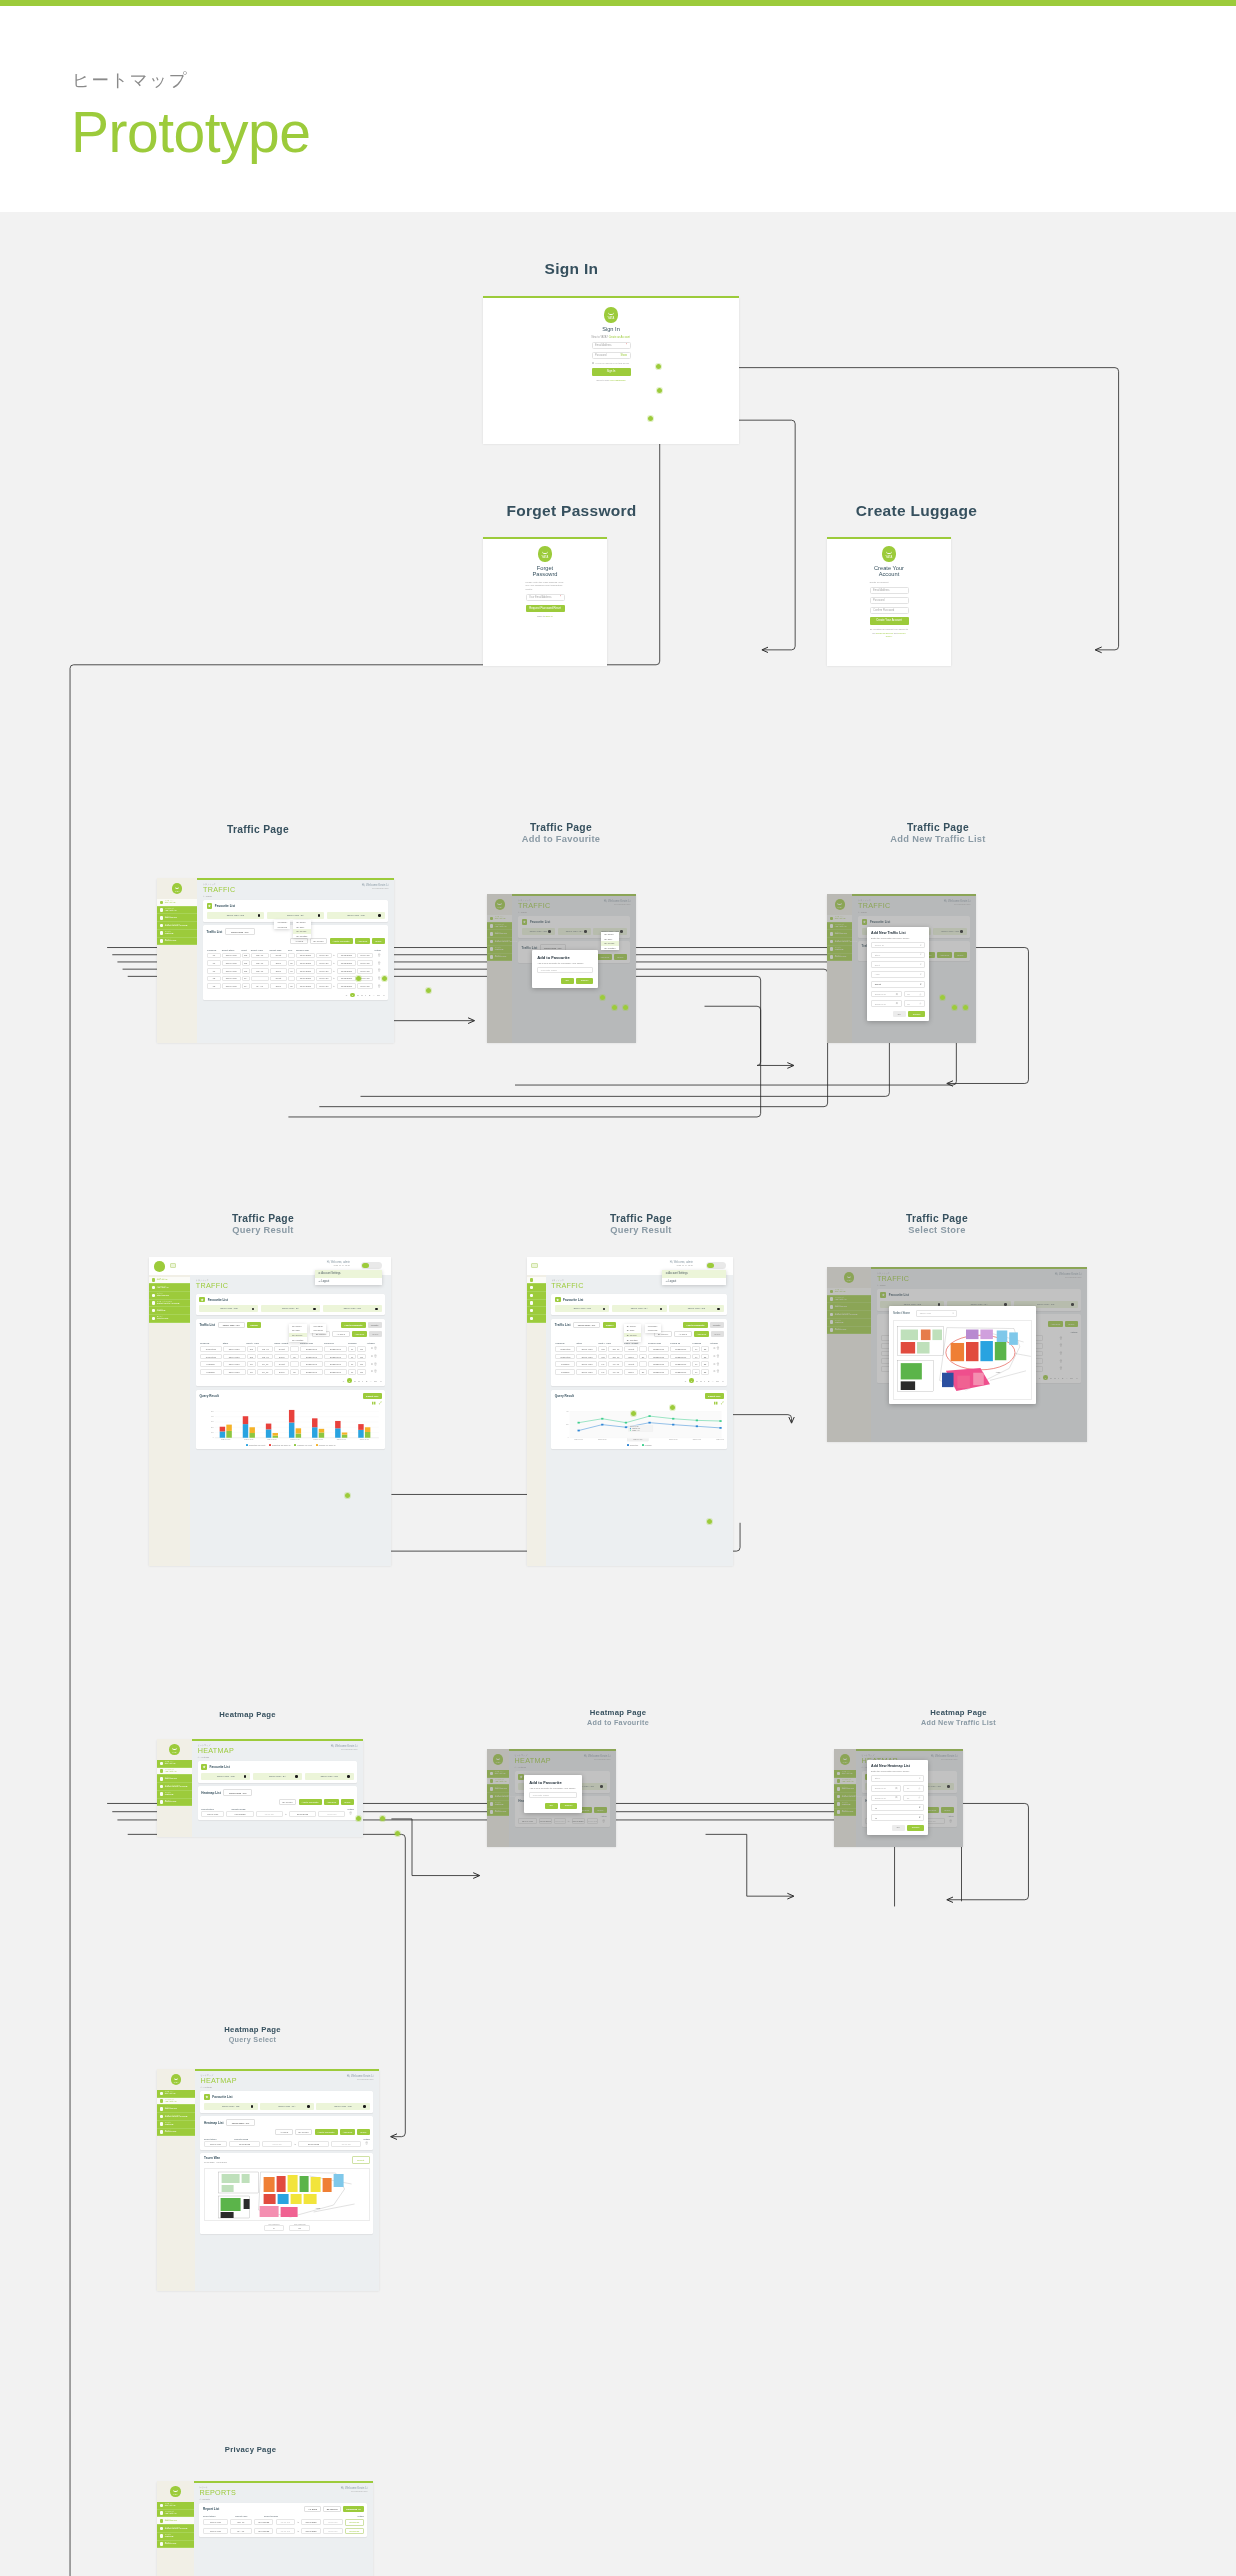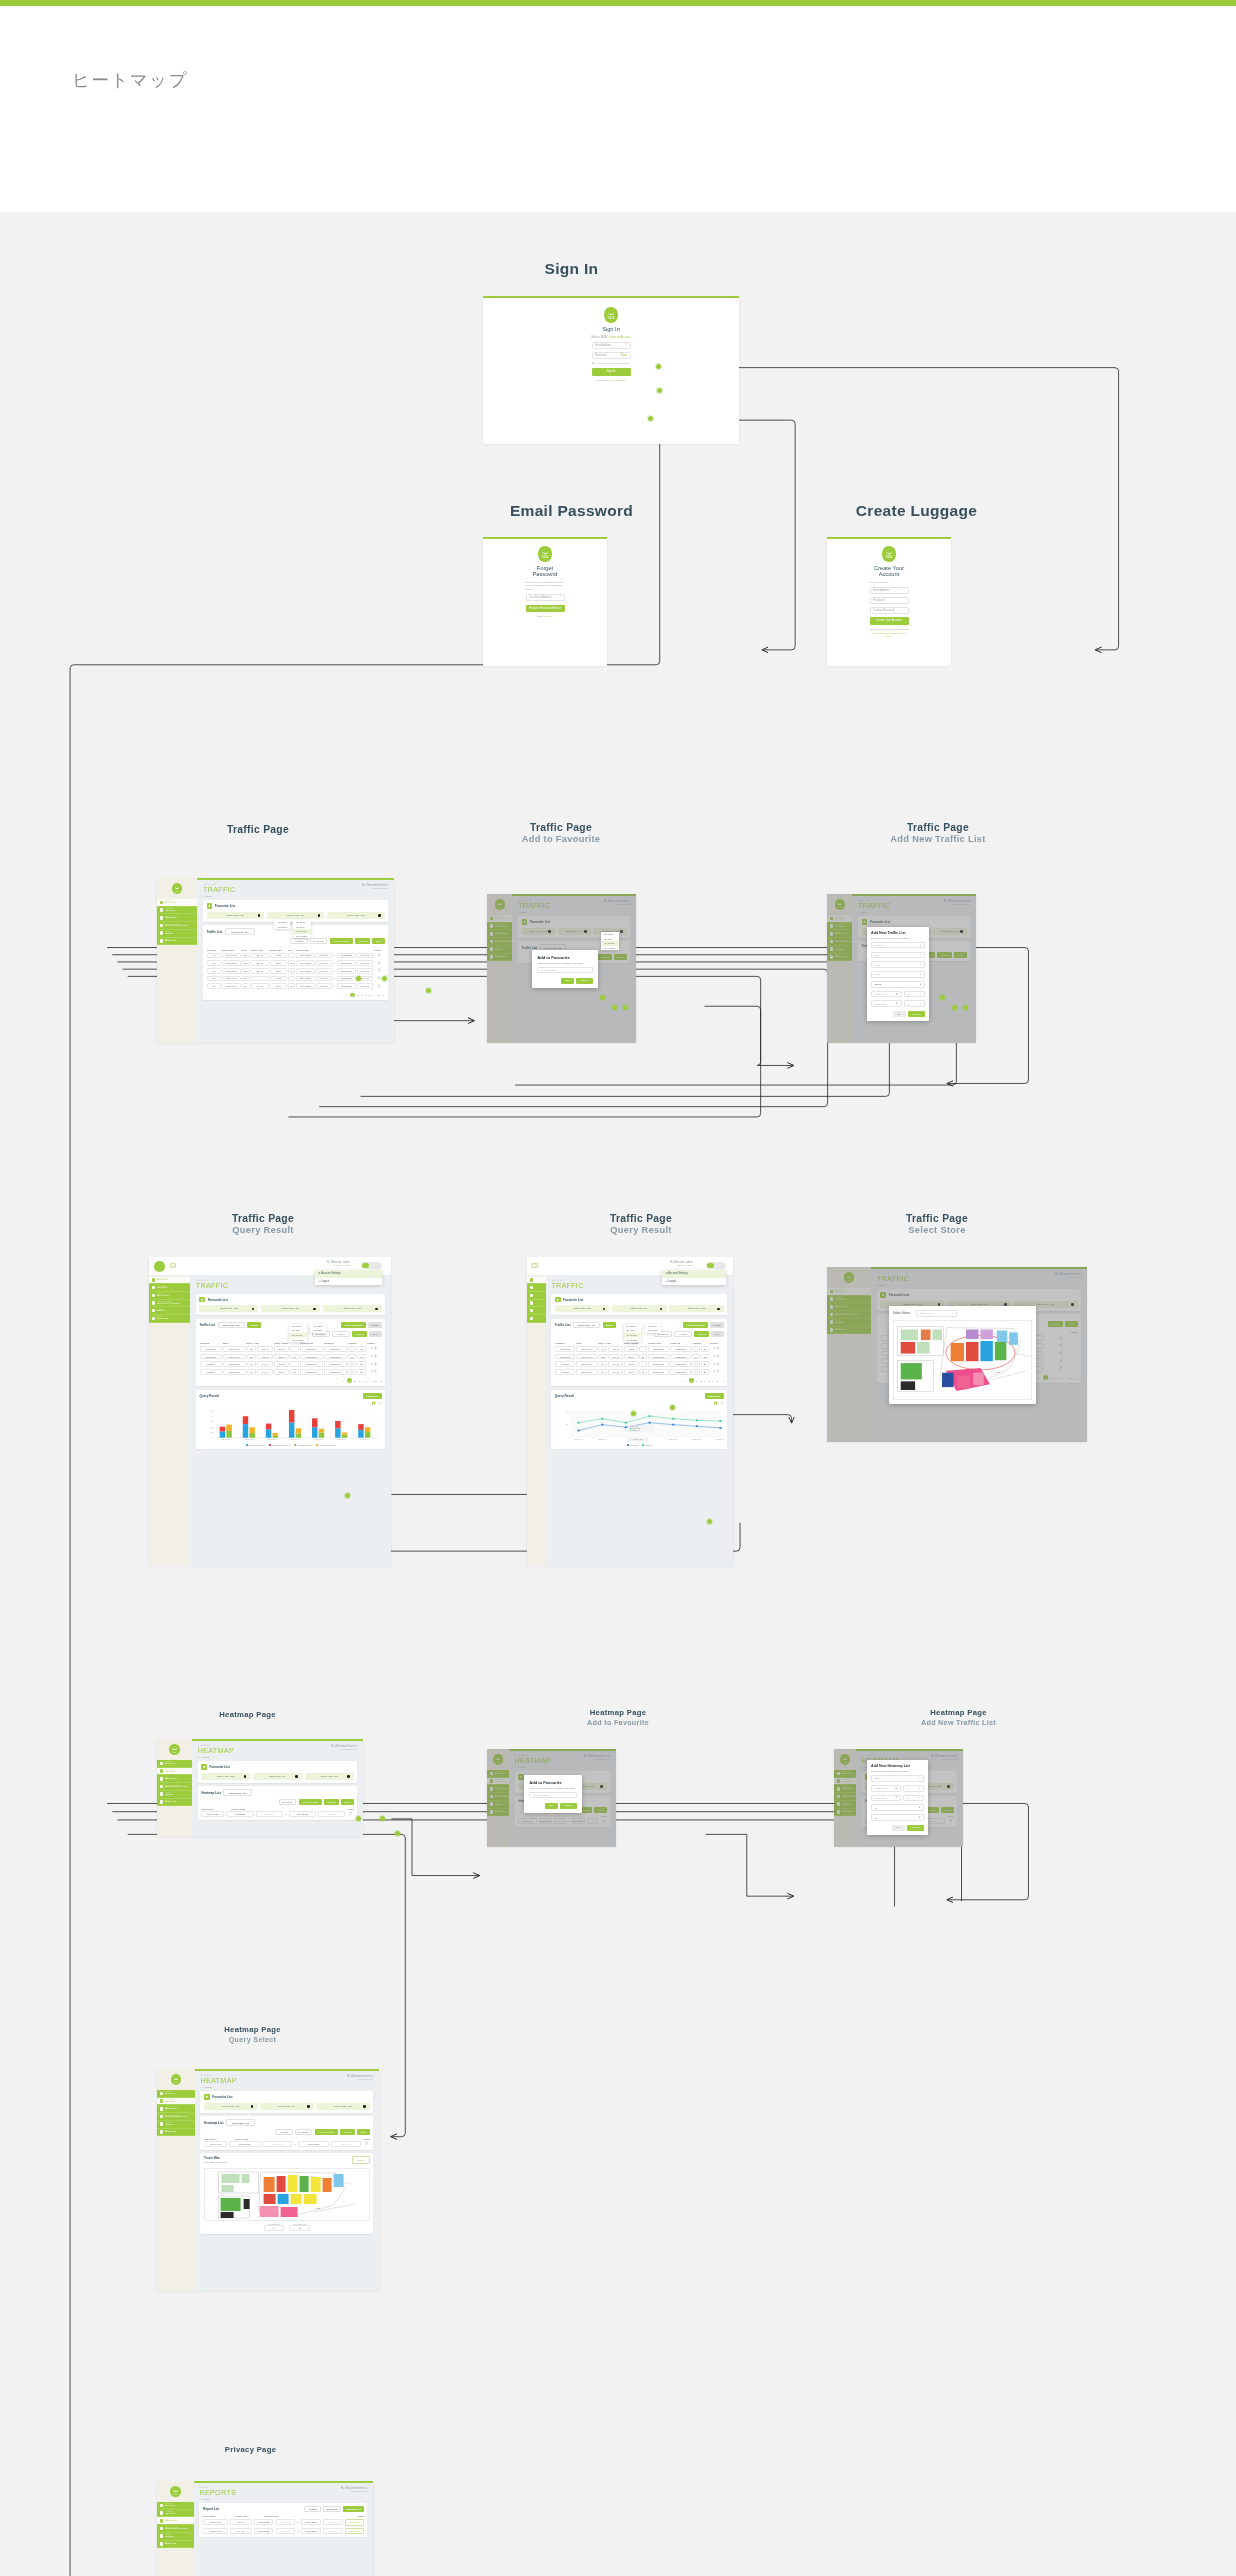"Prototype" div.ph-title { html: none -> <div>Prototype</div> }
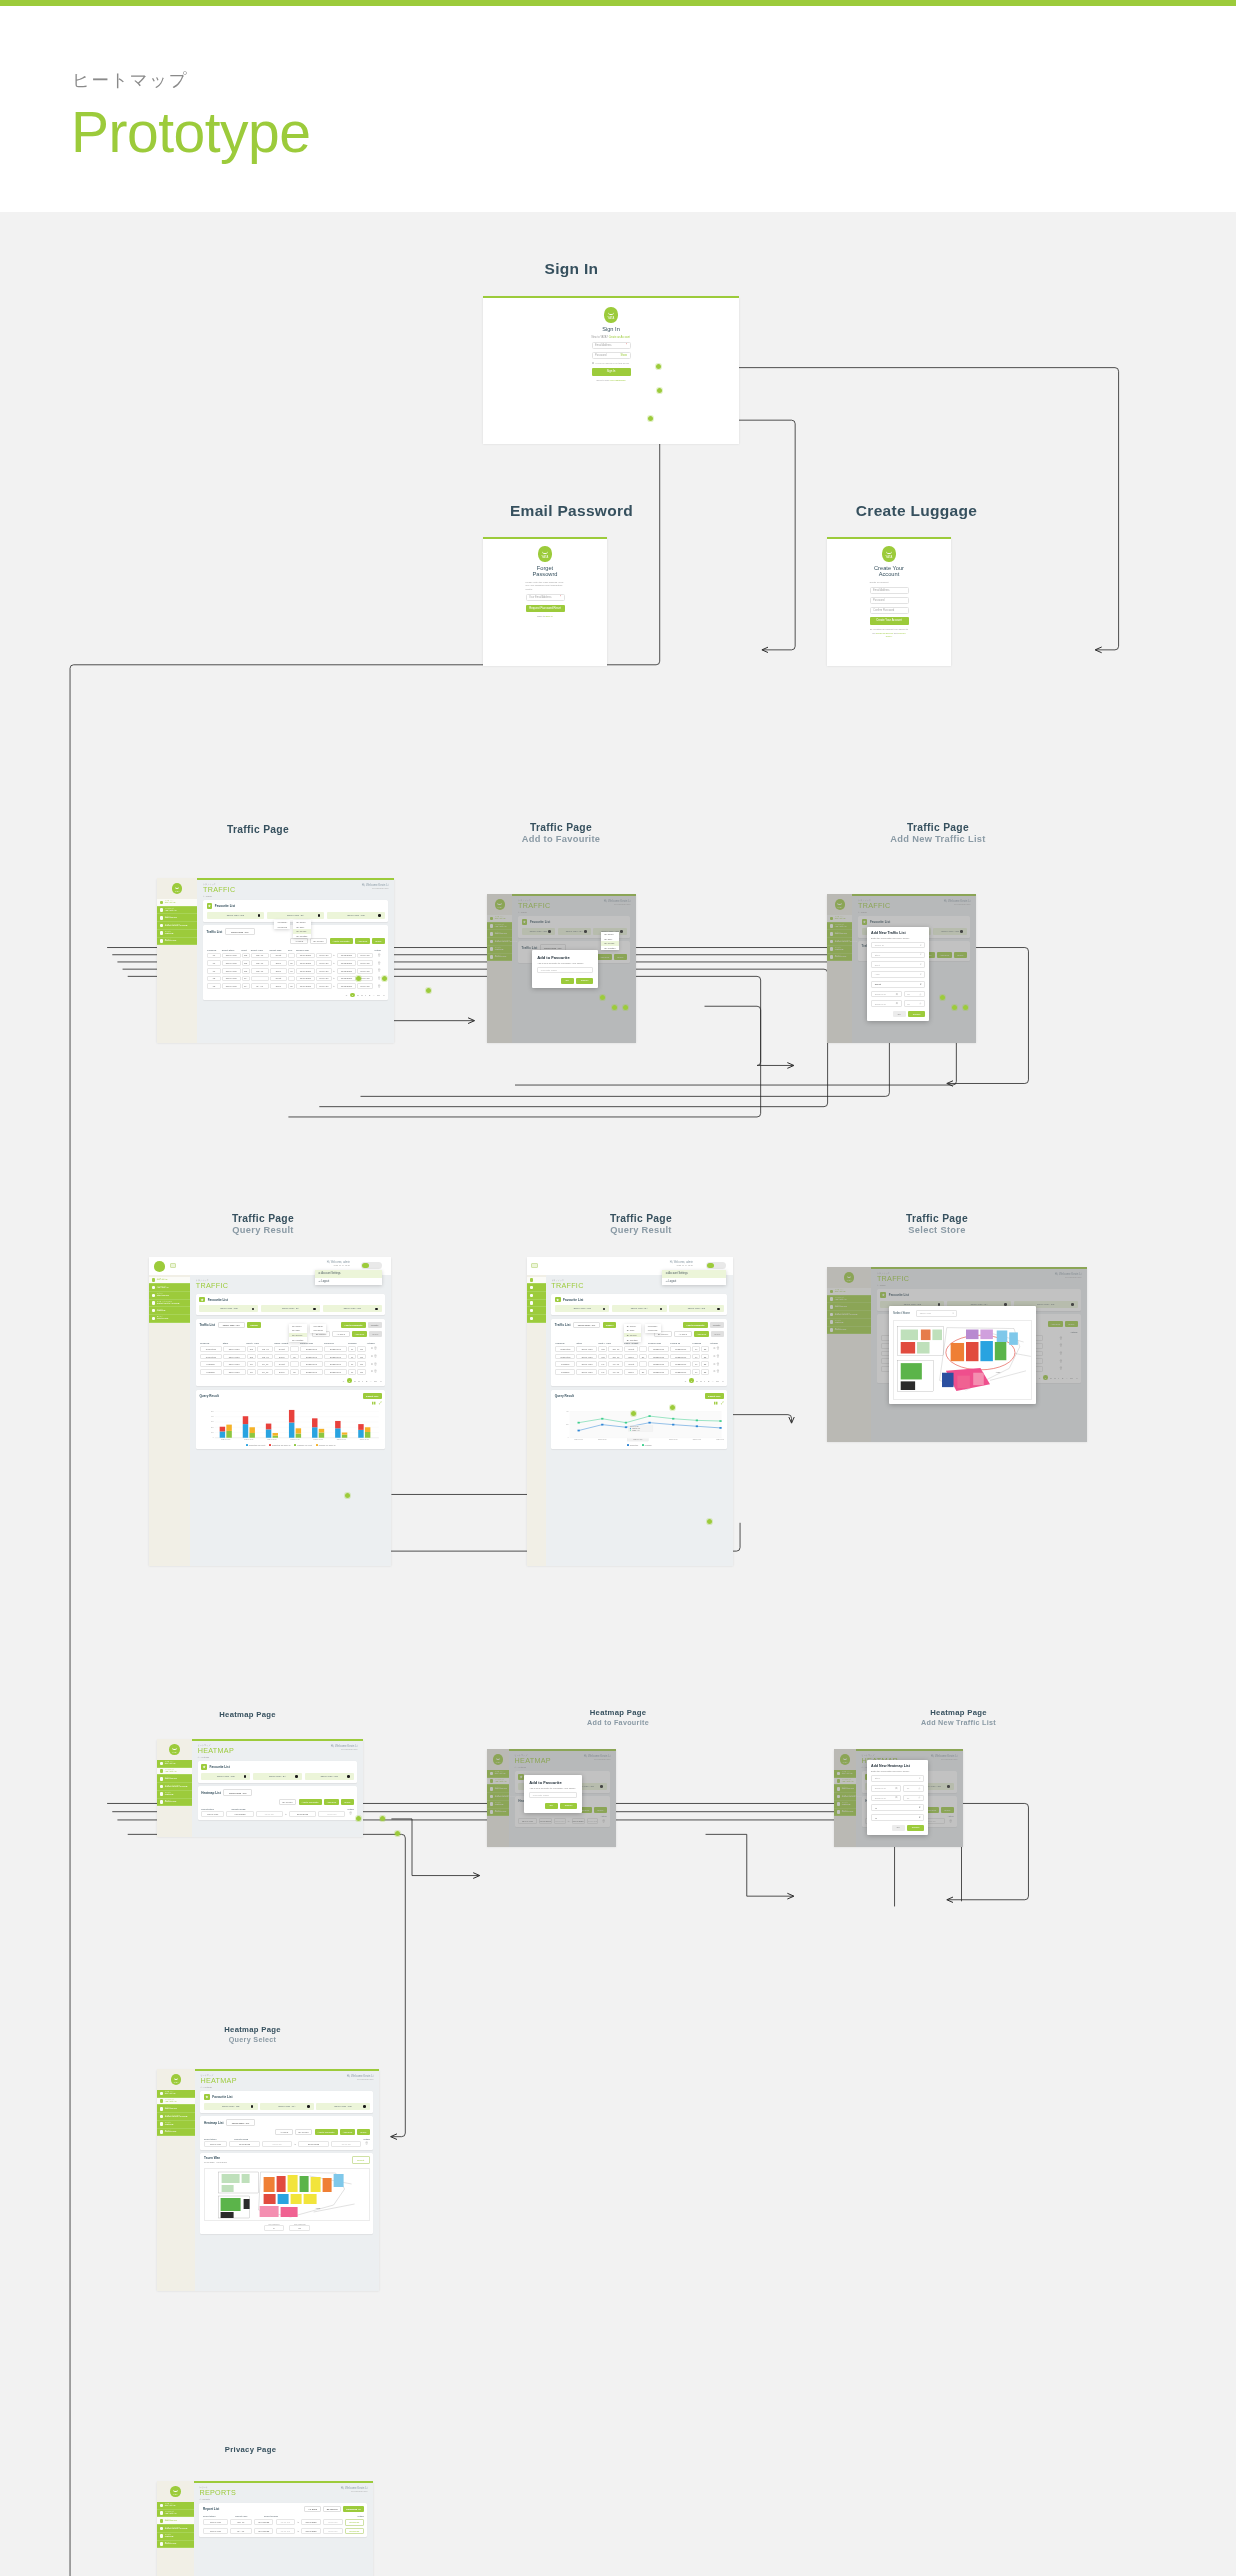"Email Password" div.t1 { text: Email -> Forget }
